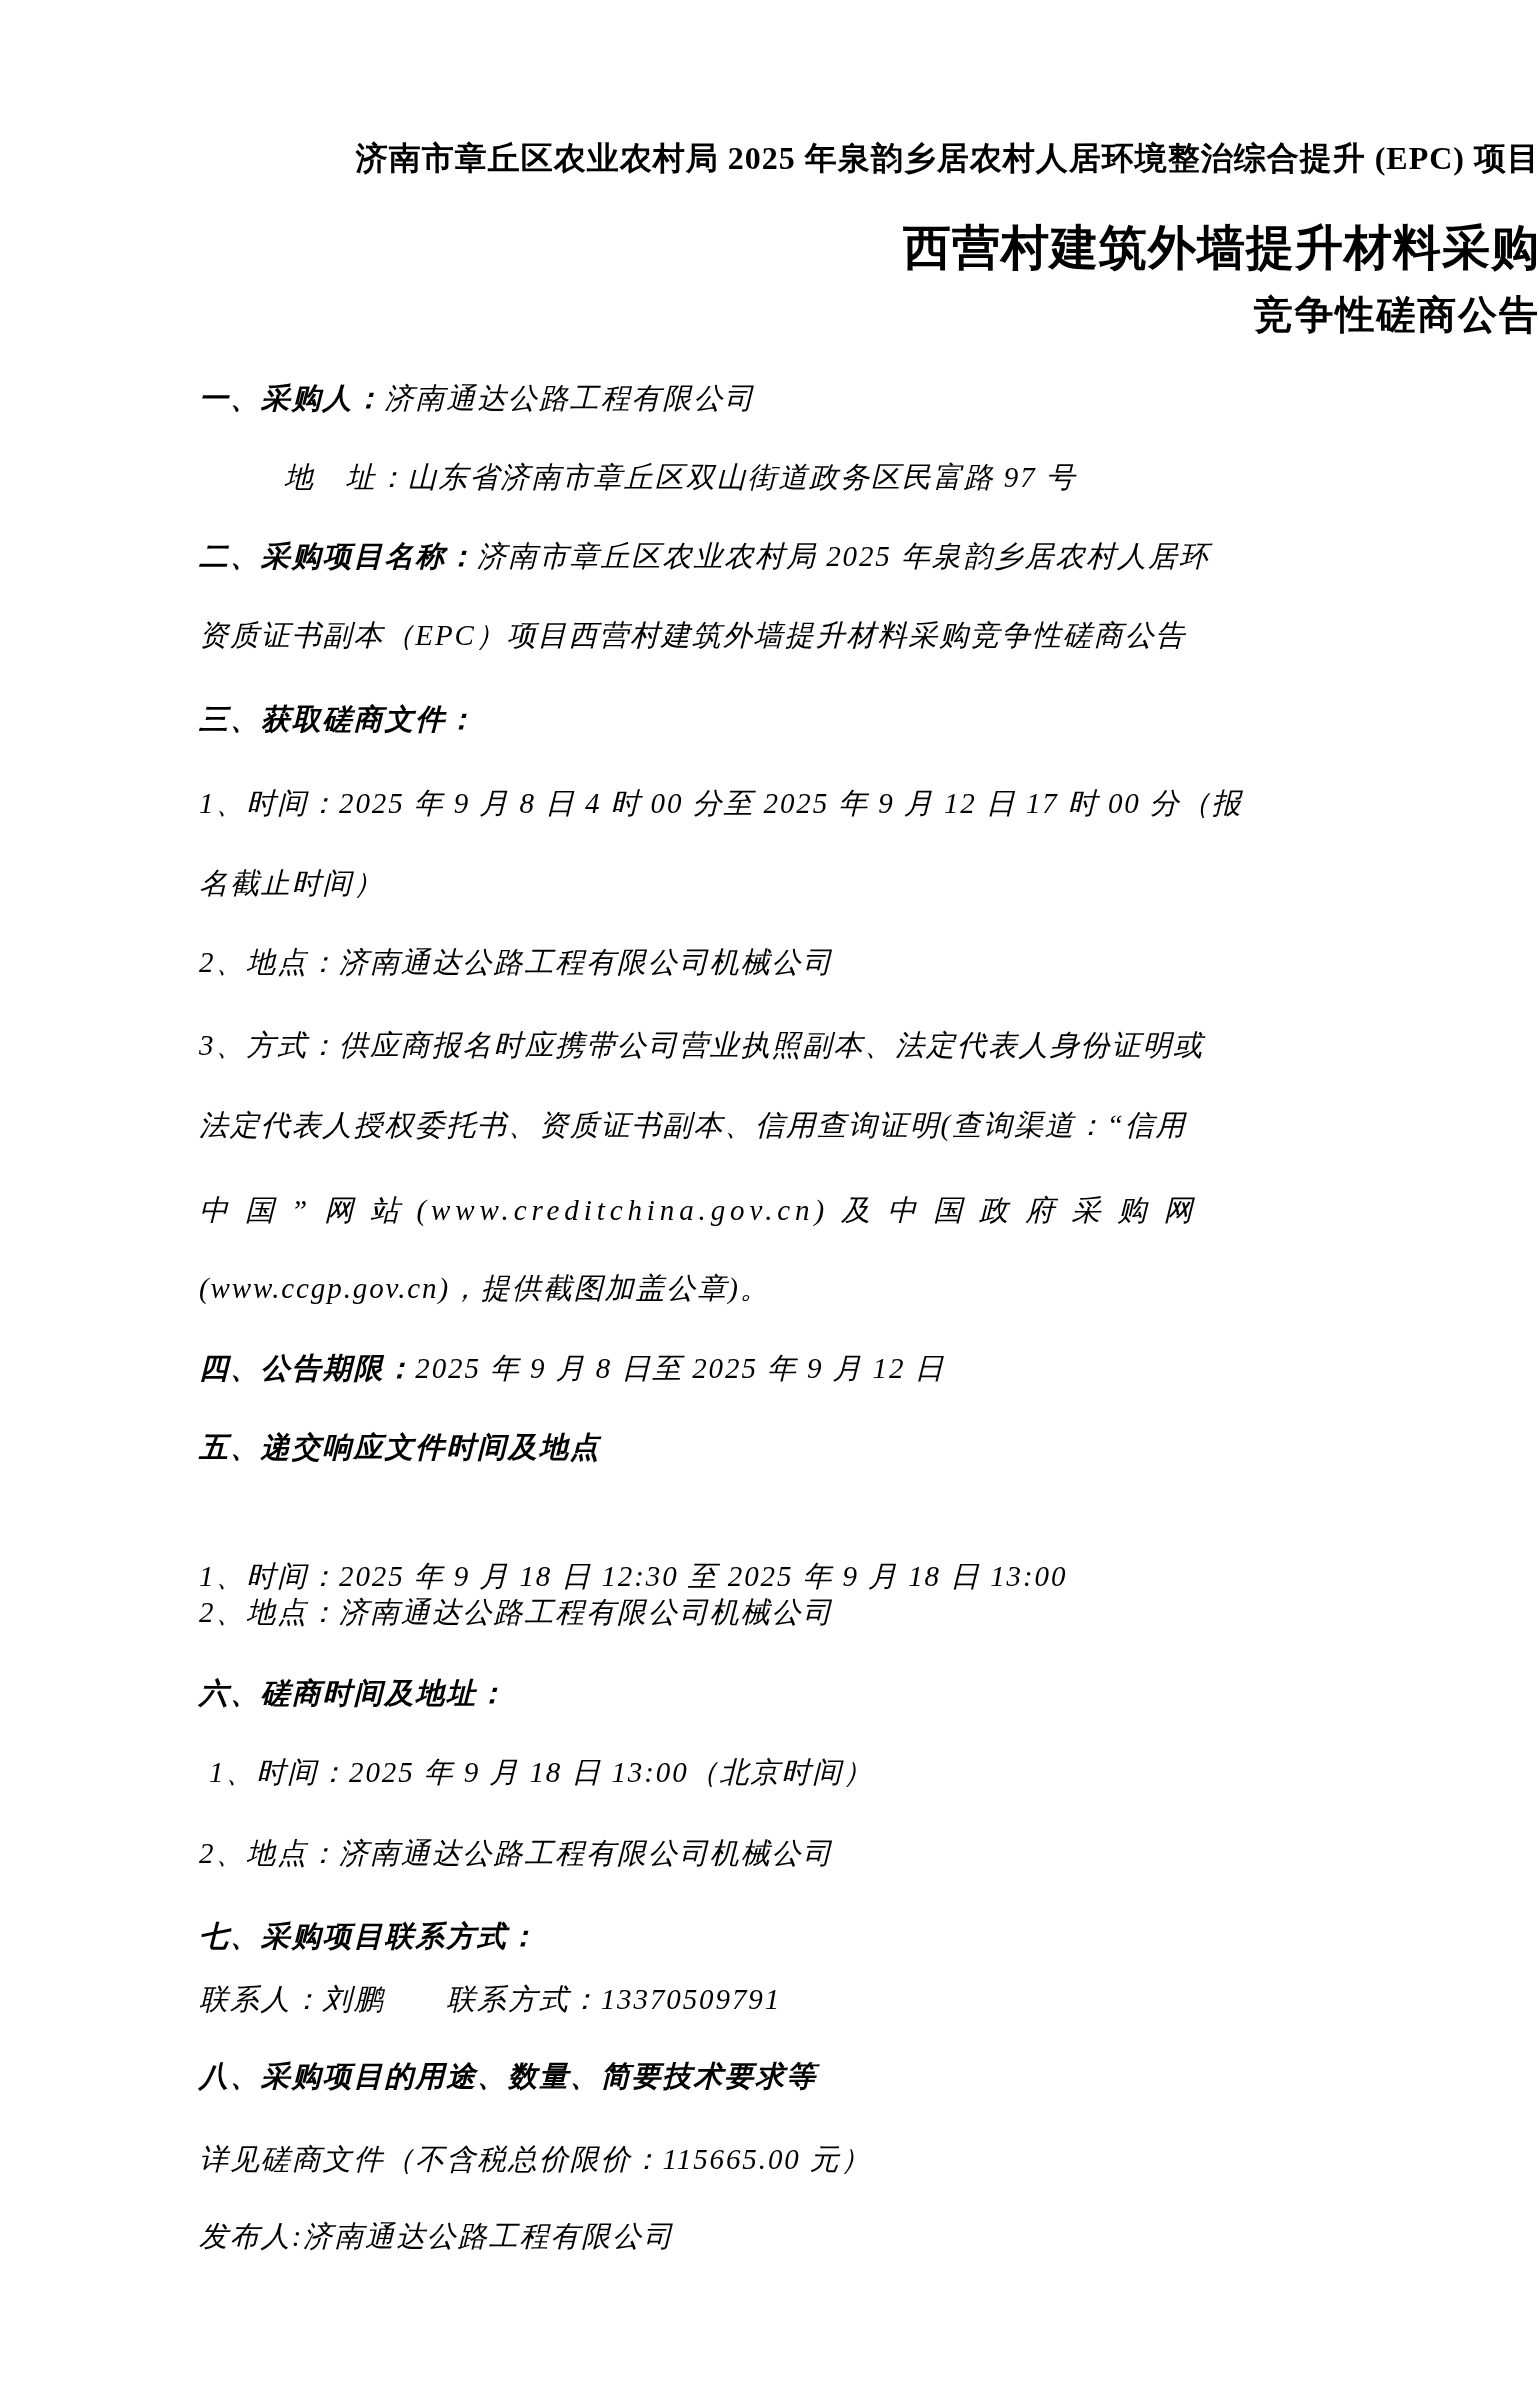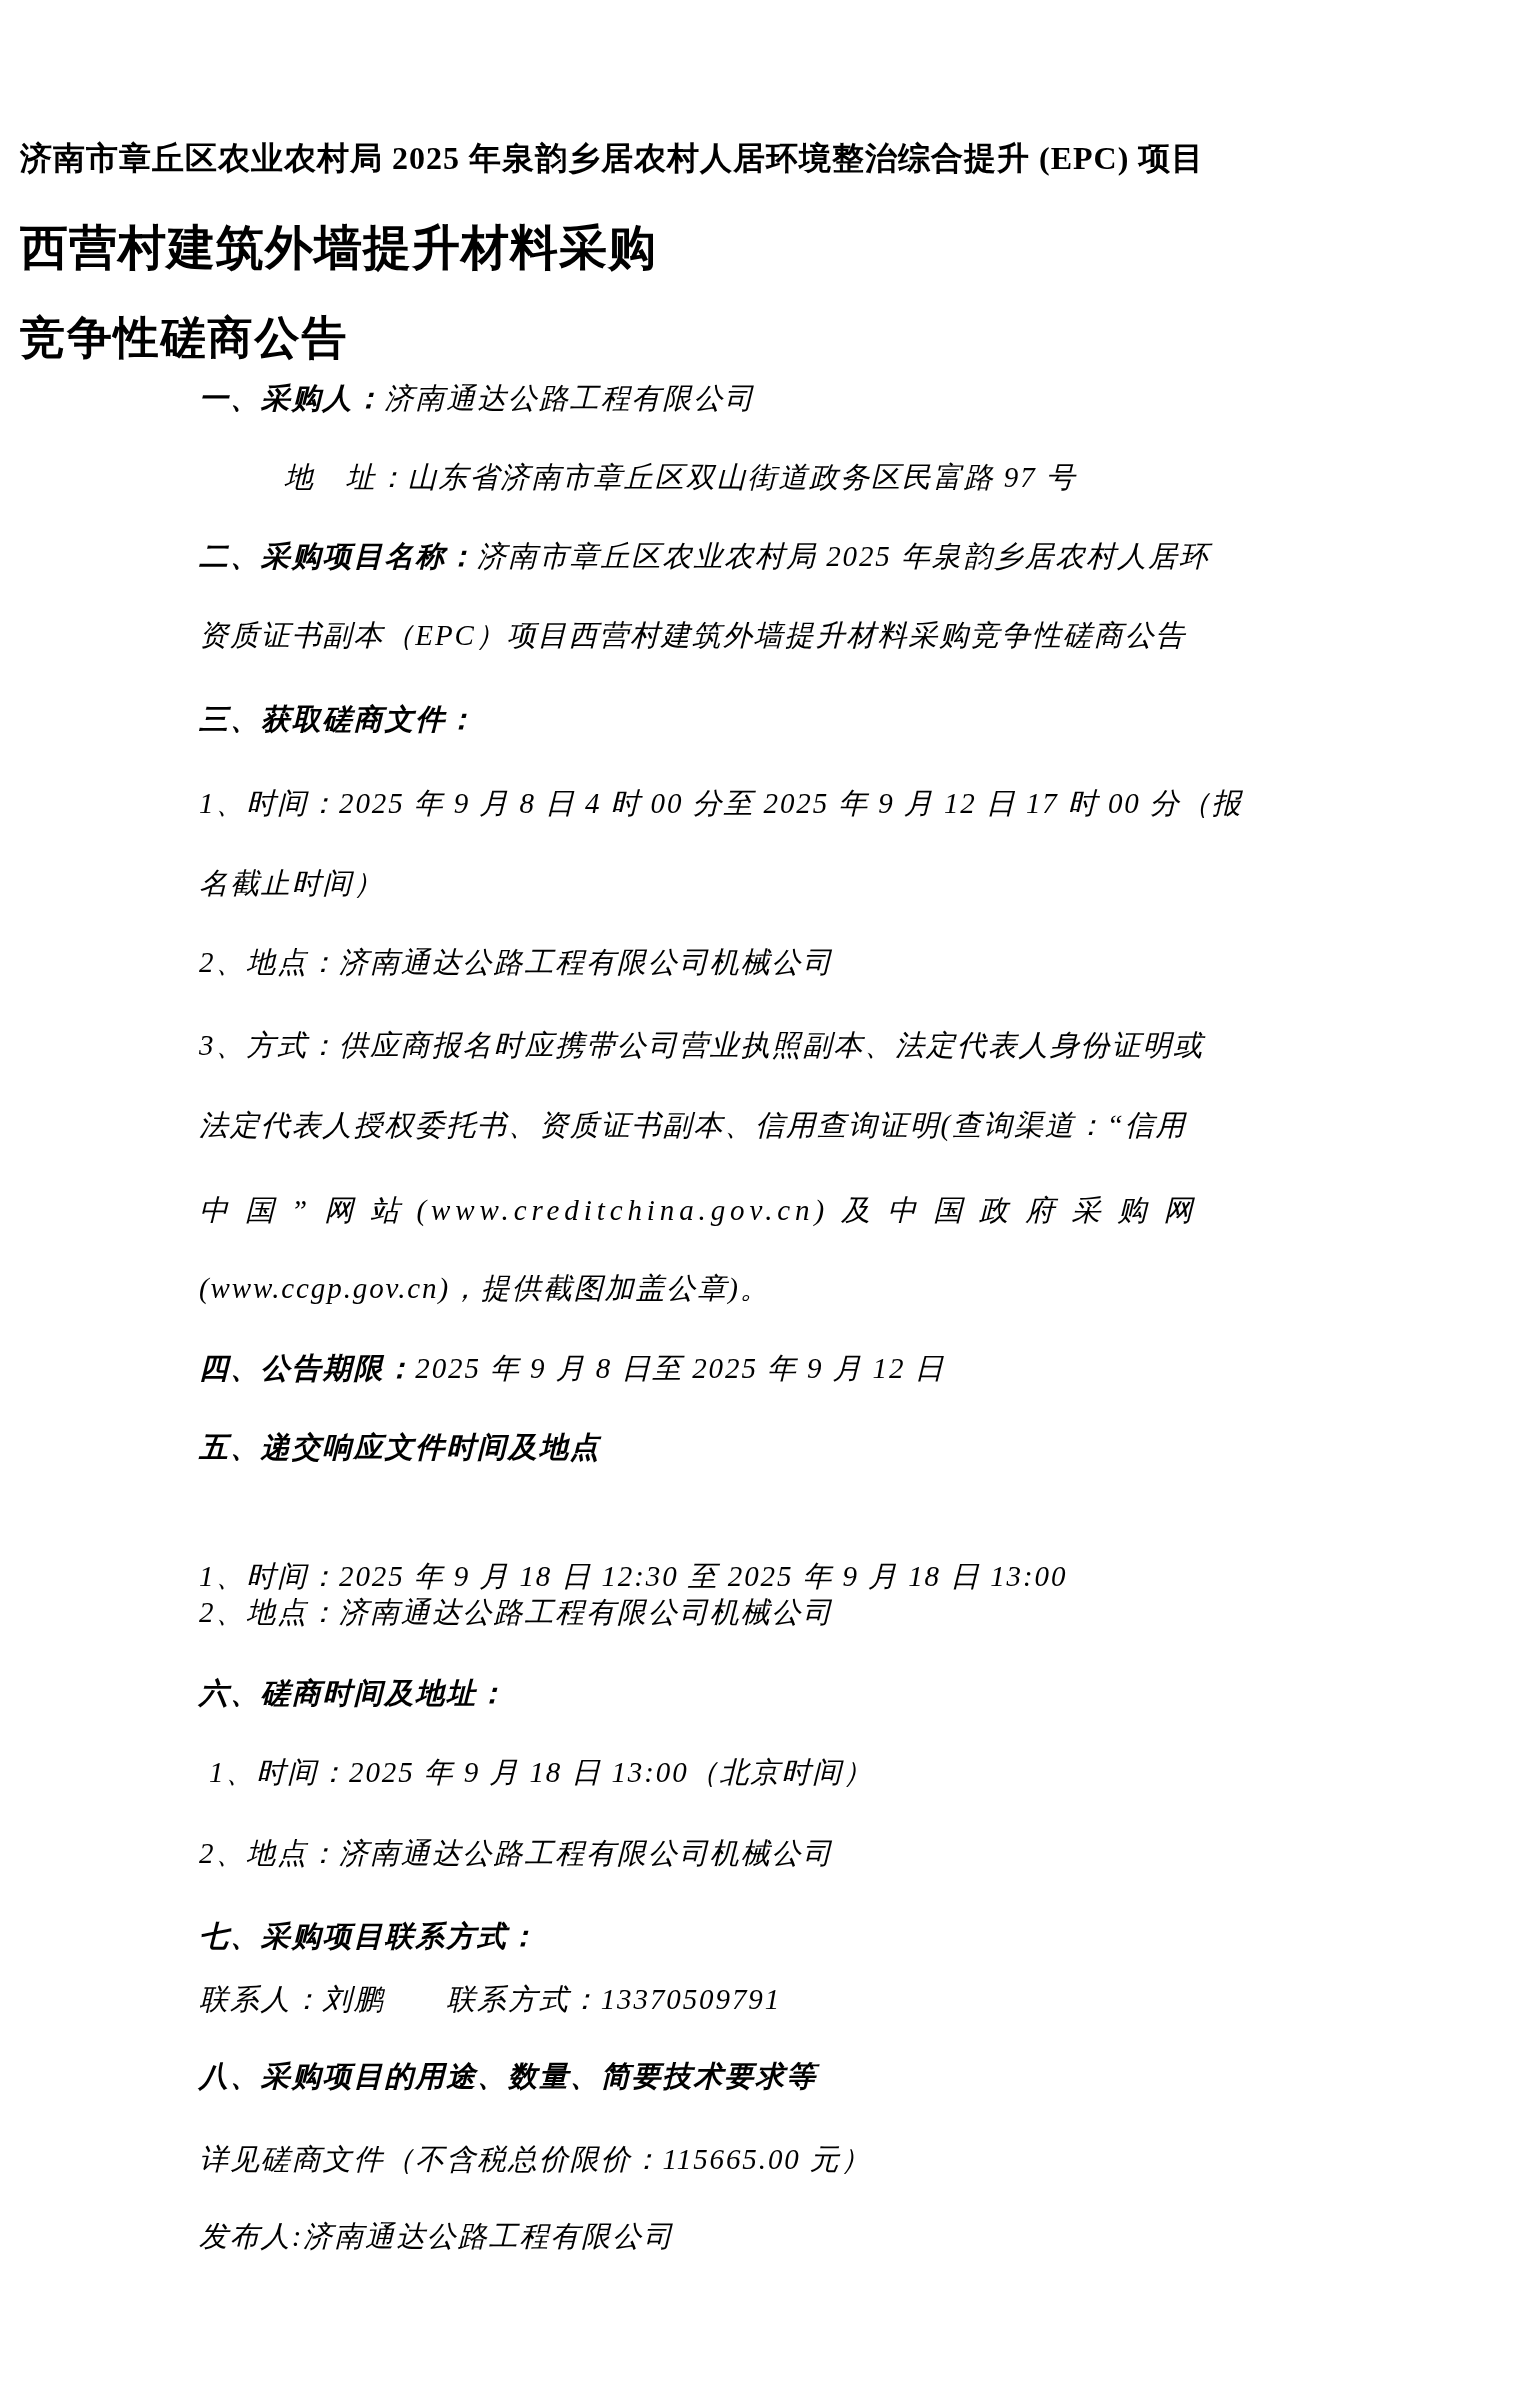"济南市章丘区农业农村局 2025 年泉韵乡居农村人居环境整治综合提升 (EPC)" .title { text-align: left -> right }
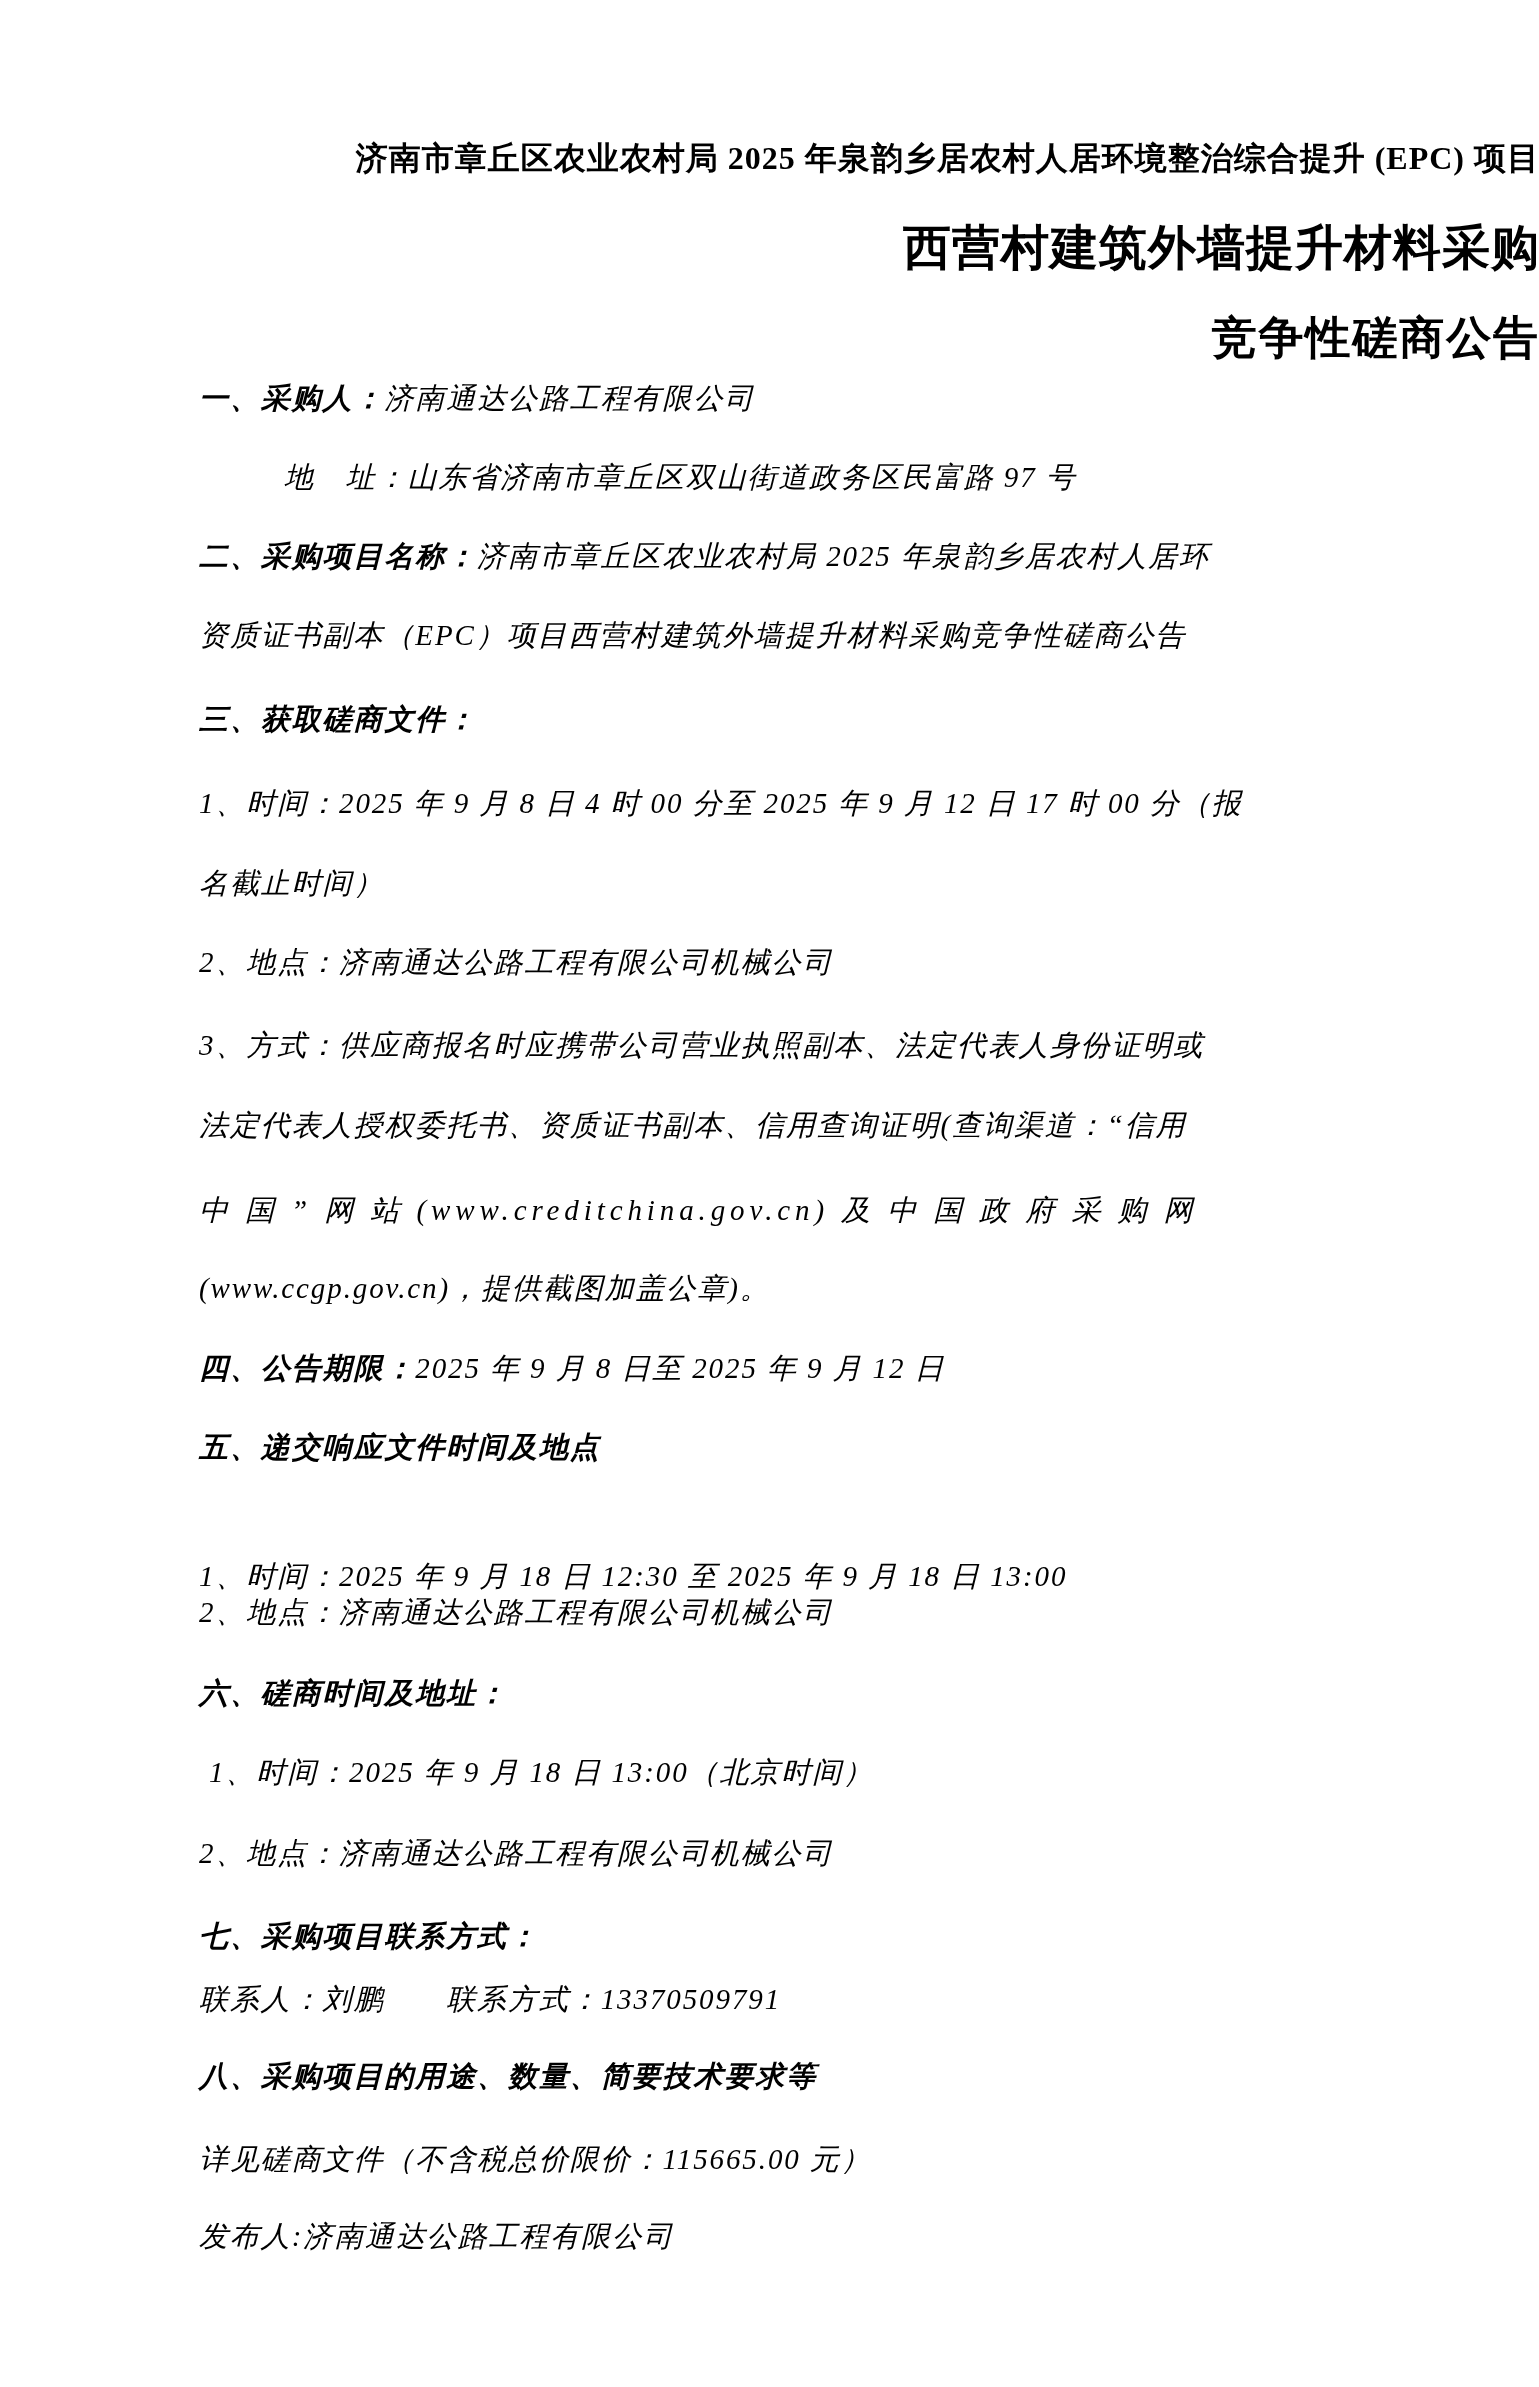"竞争性磋商公告" #t3 { font-size: 45px -> 39px; top: 308px -> 288px }
